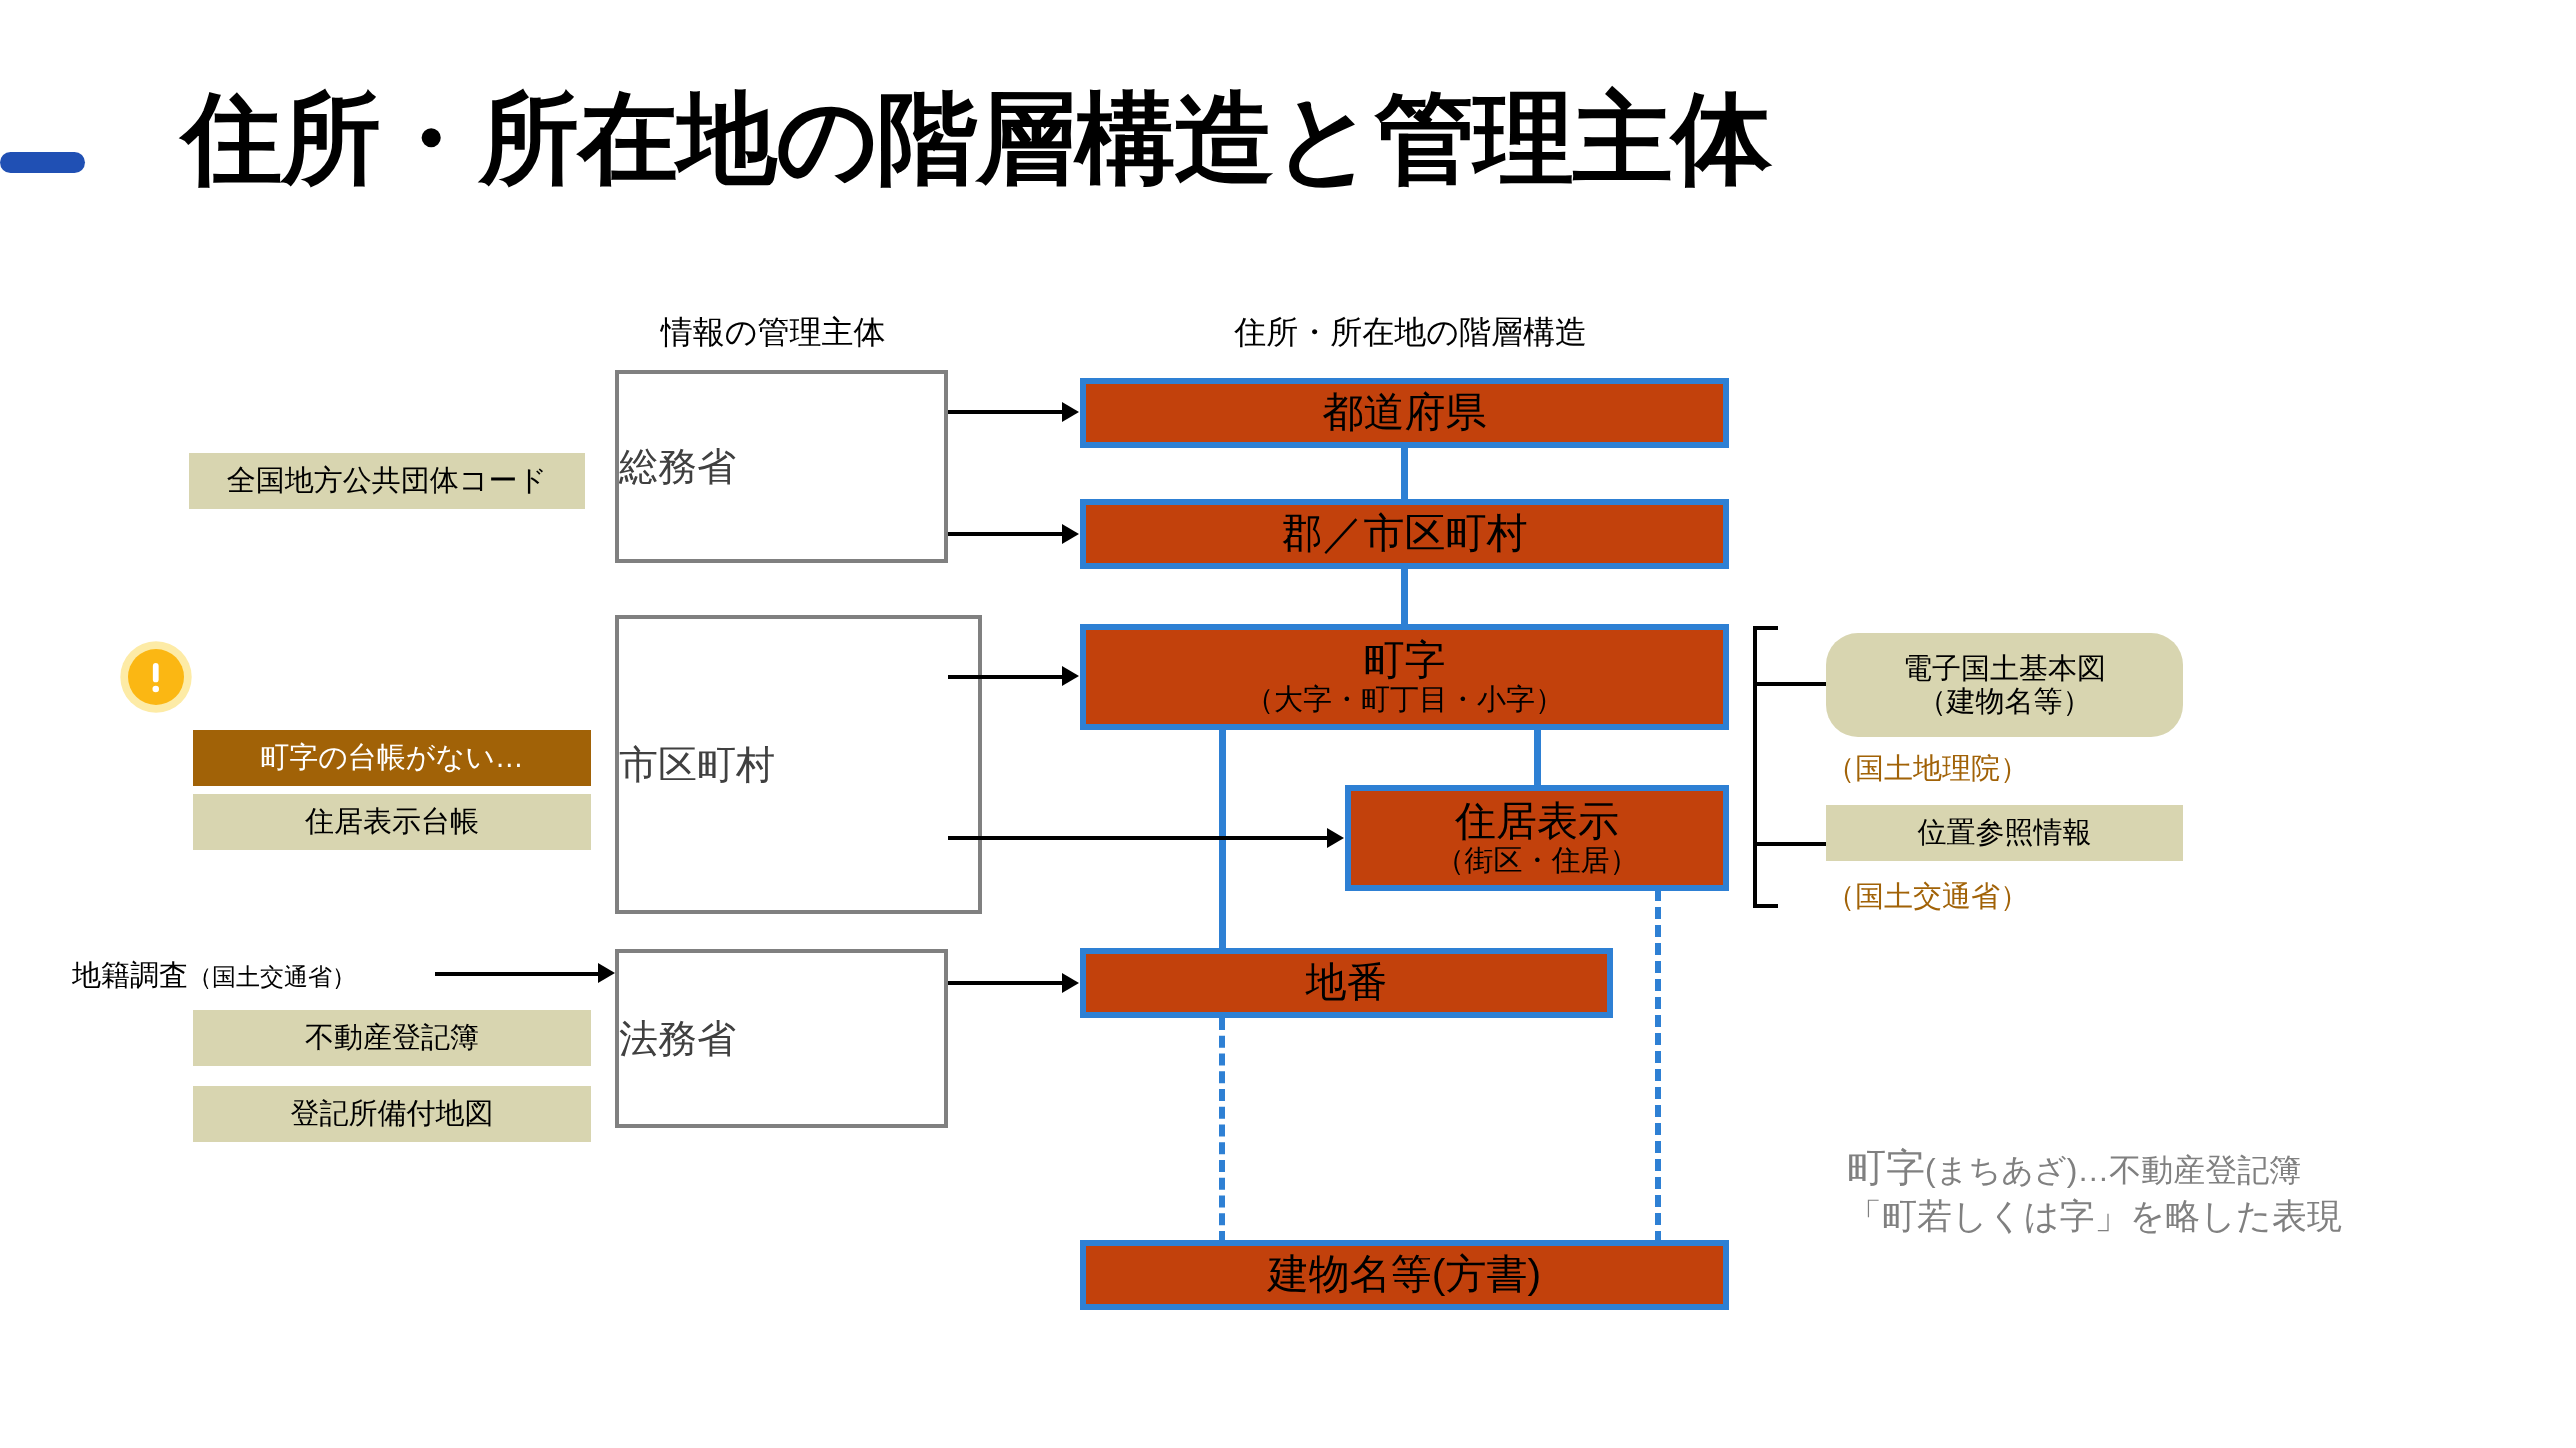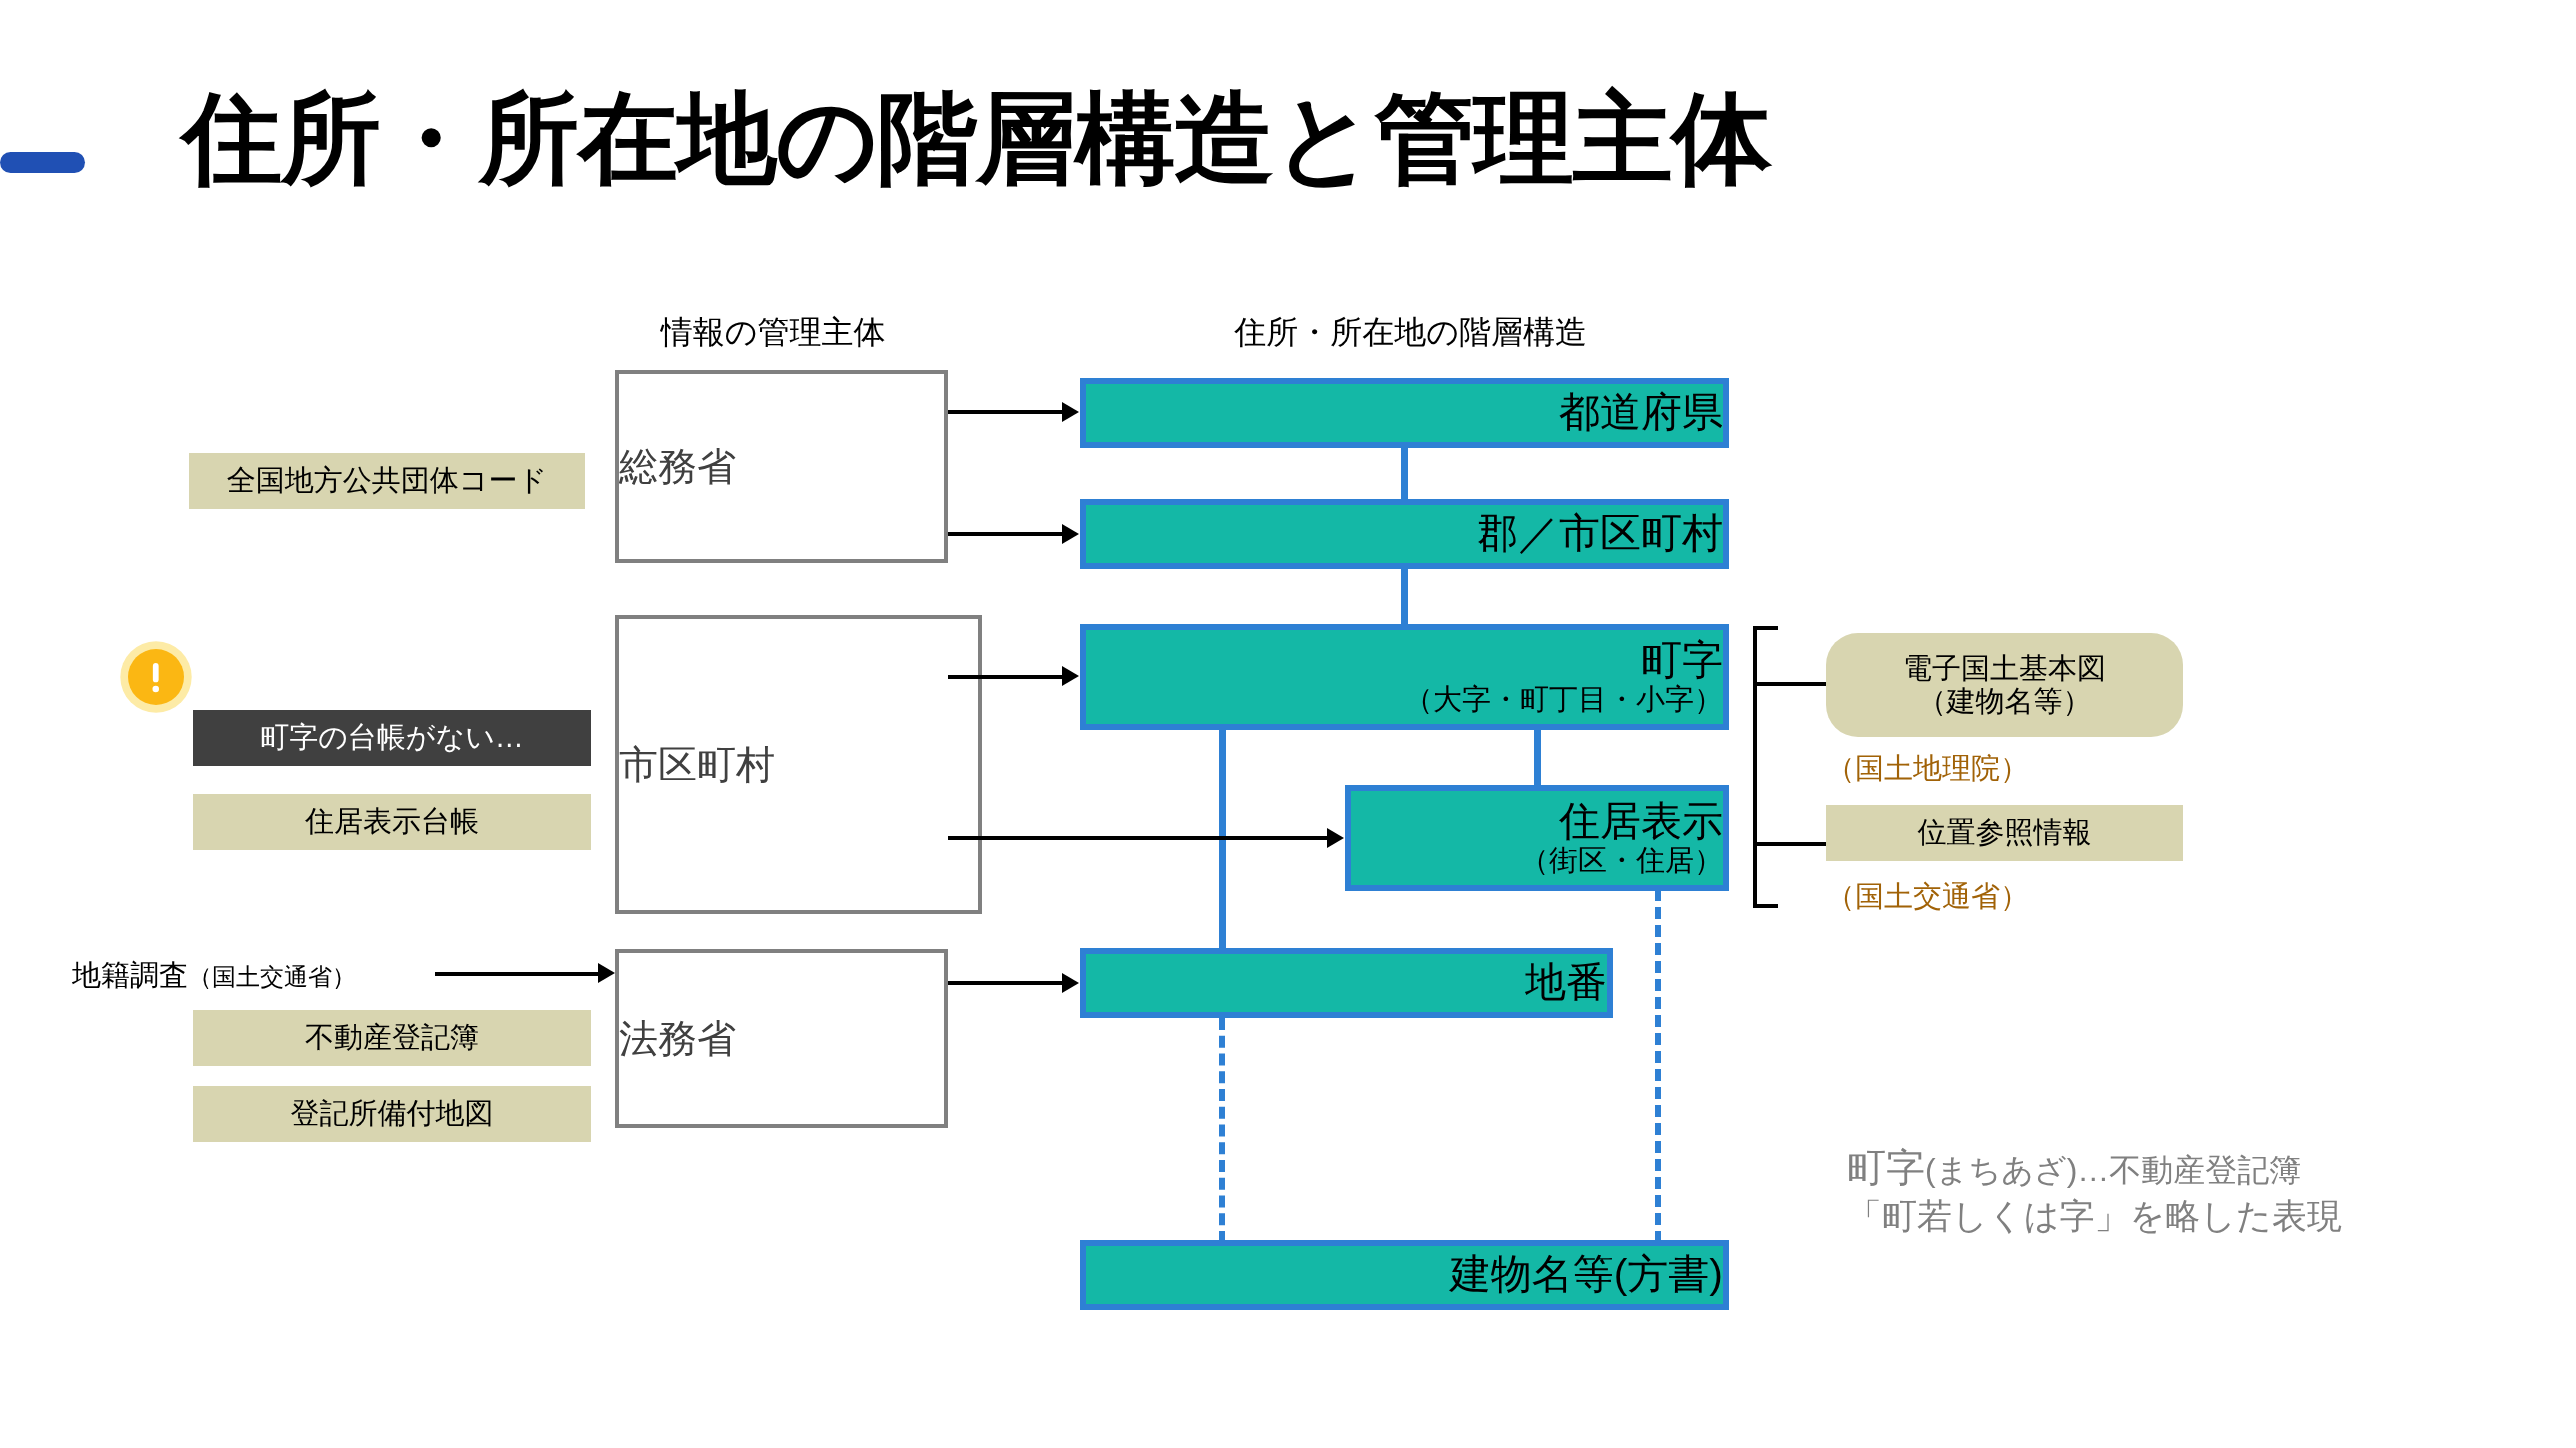"都道府県" .hier-box { align-items: flex-end -> center; background: #14b8a6 -> #c2410c }
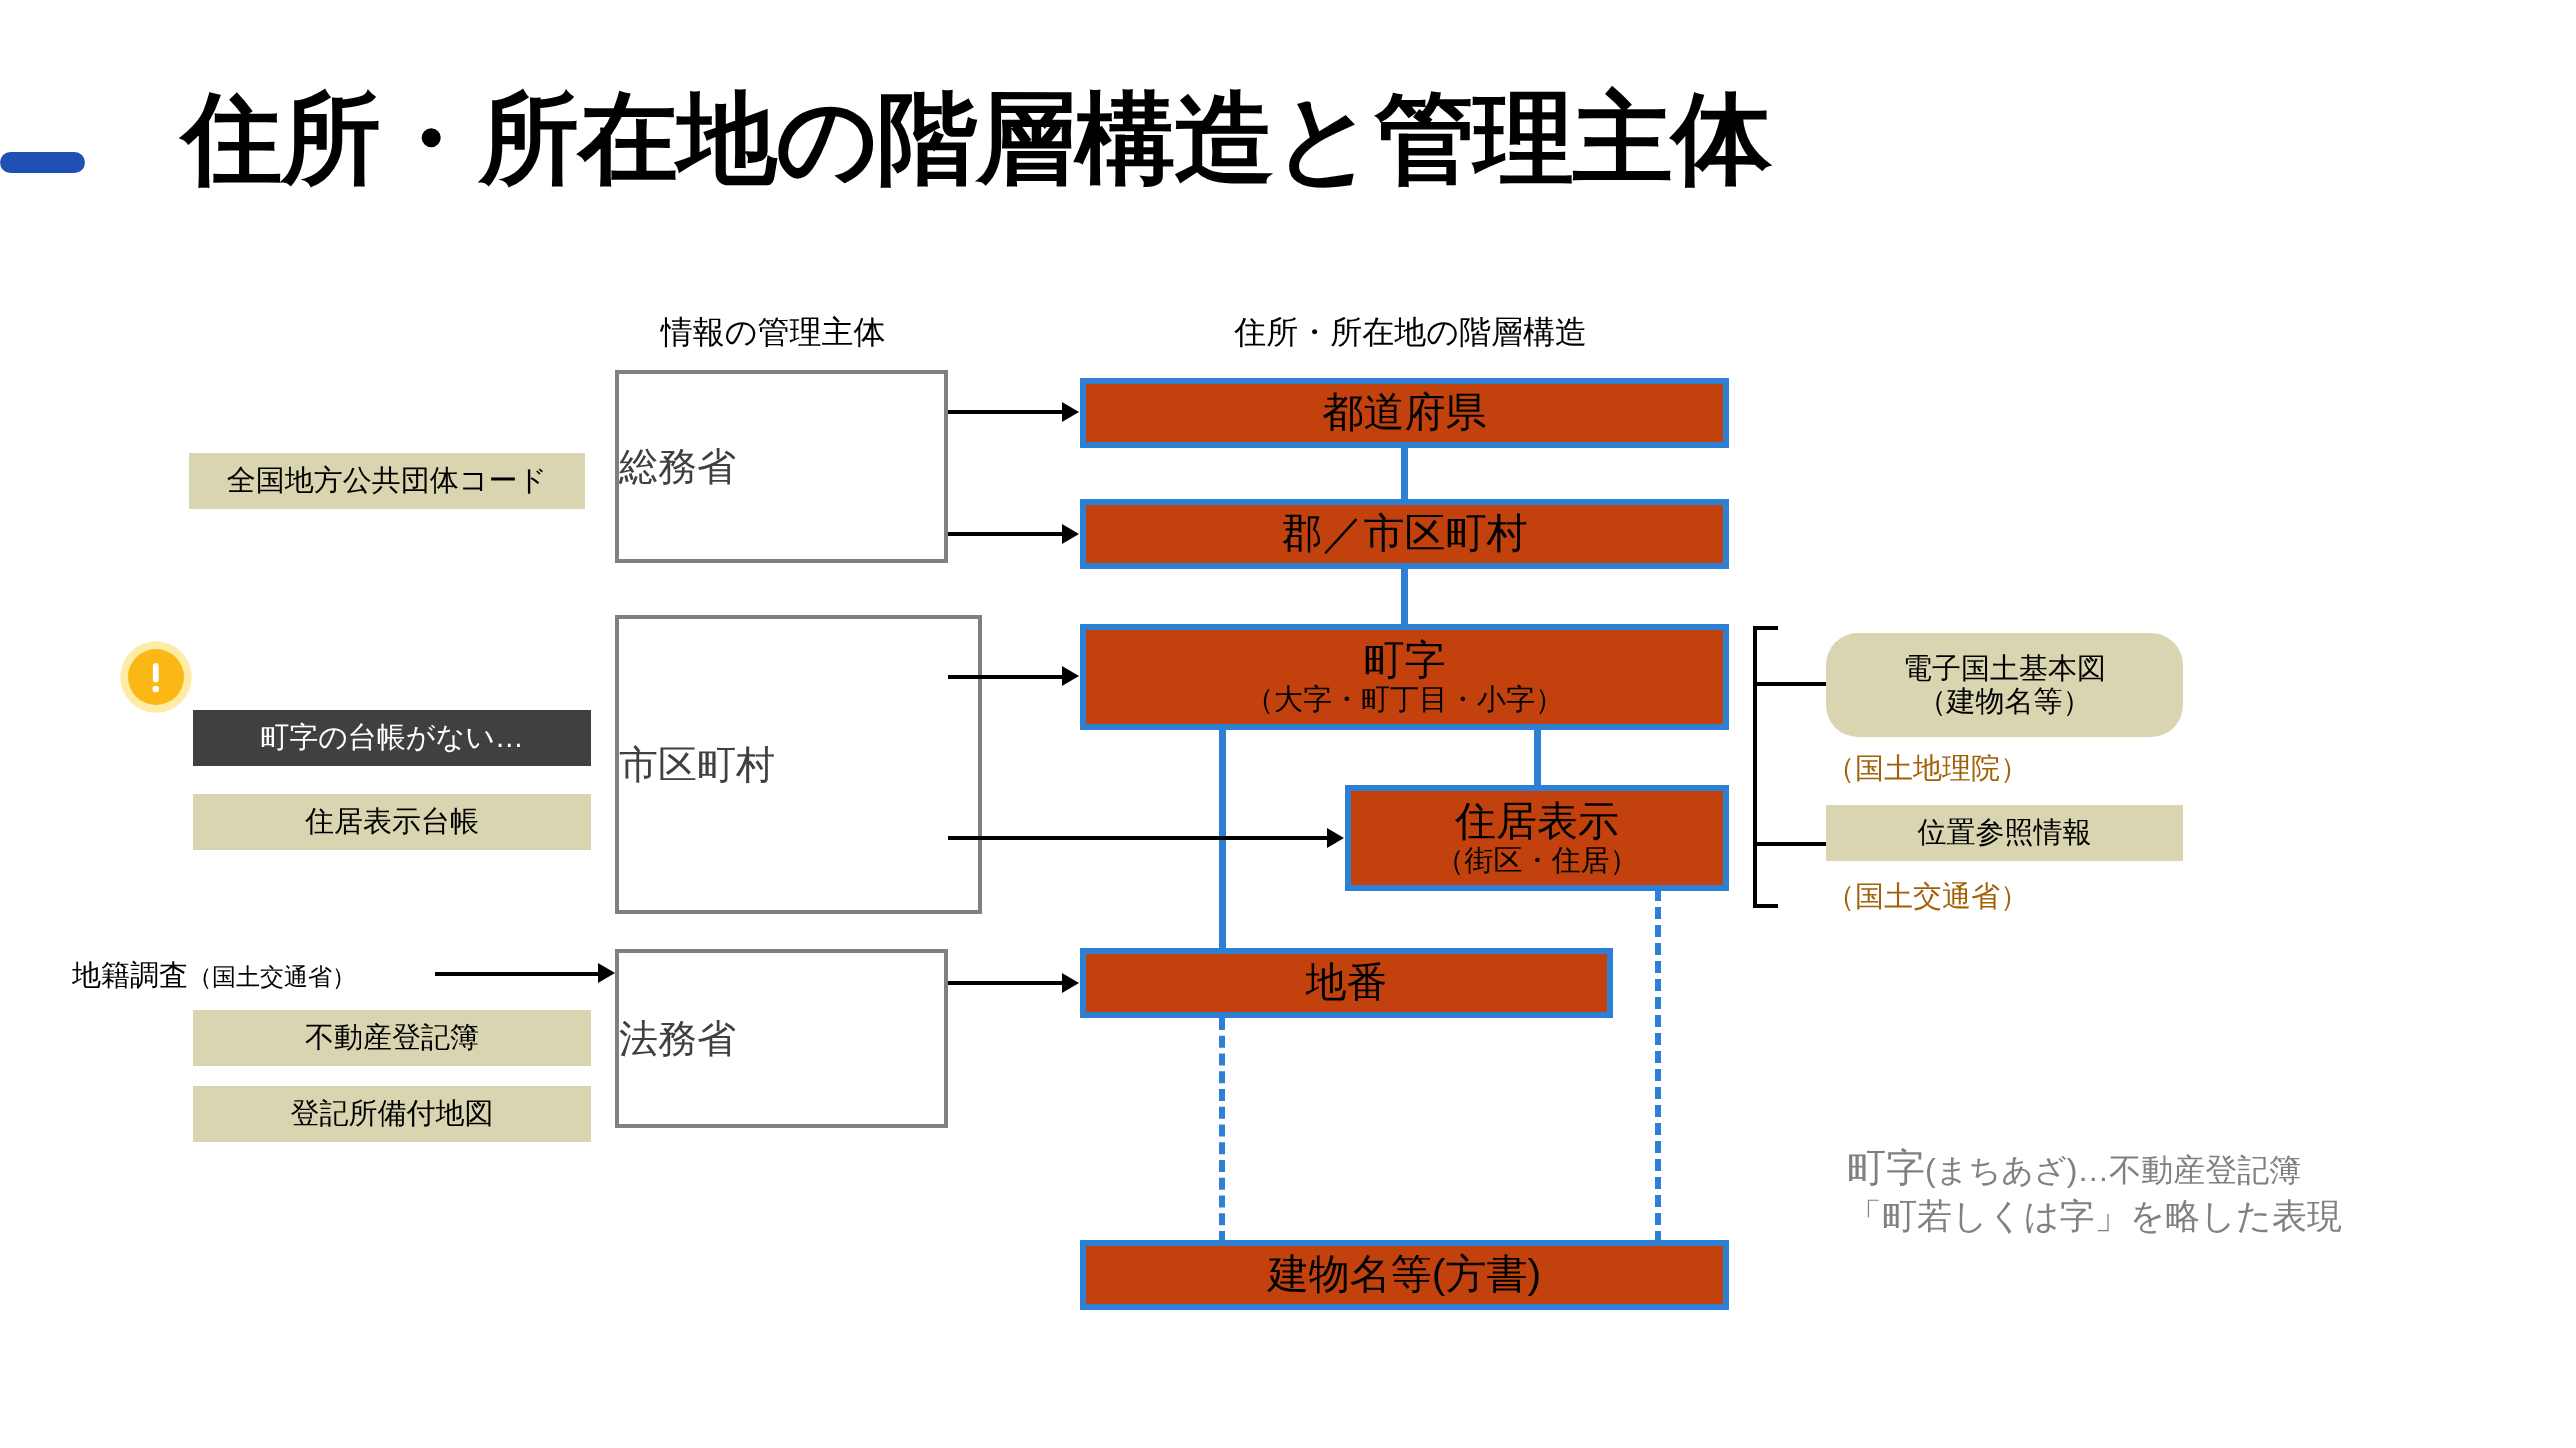"町字の台帳がない…" .tag.gray { background: #404040 -> #a16207; margin-top: none -> 20px }
